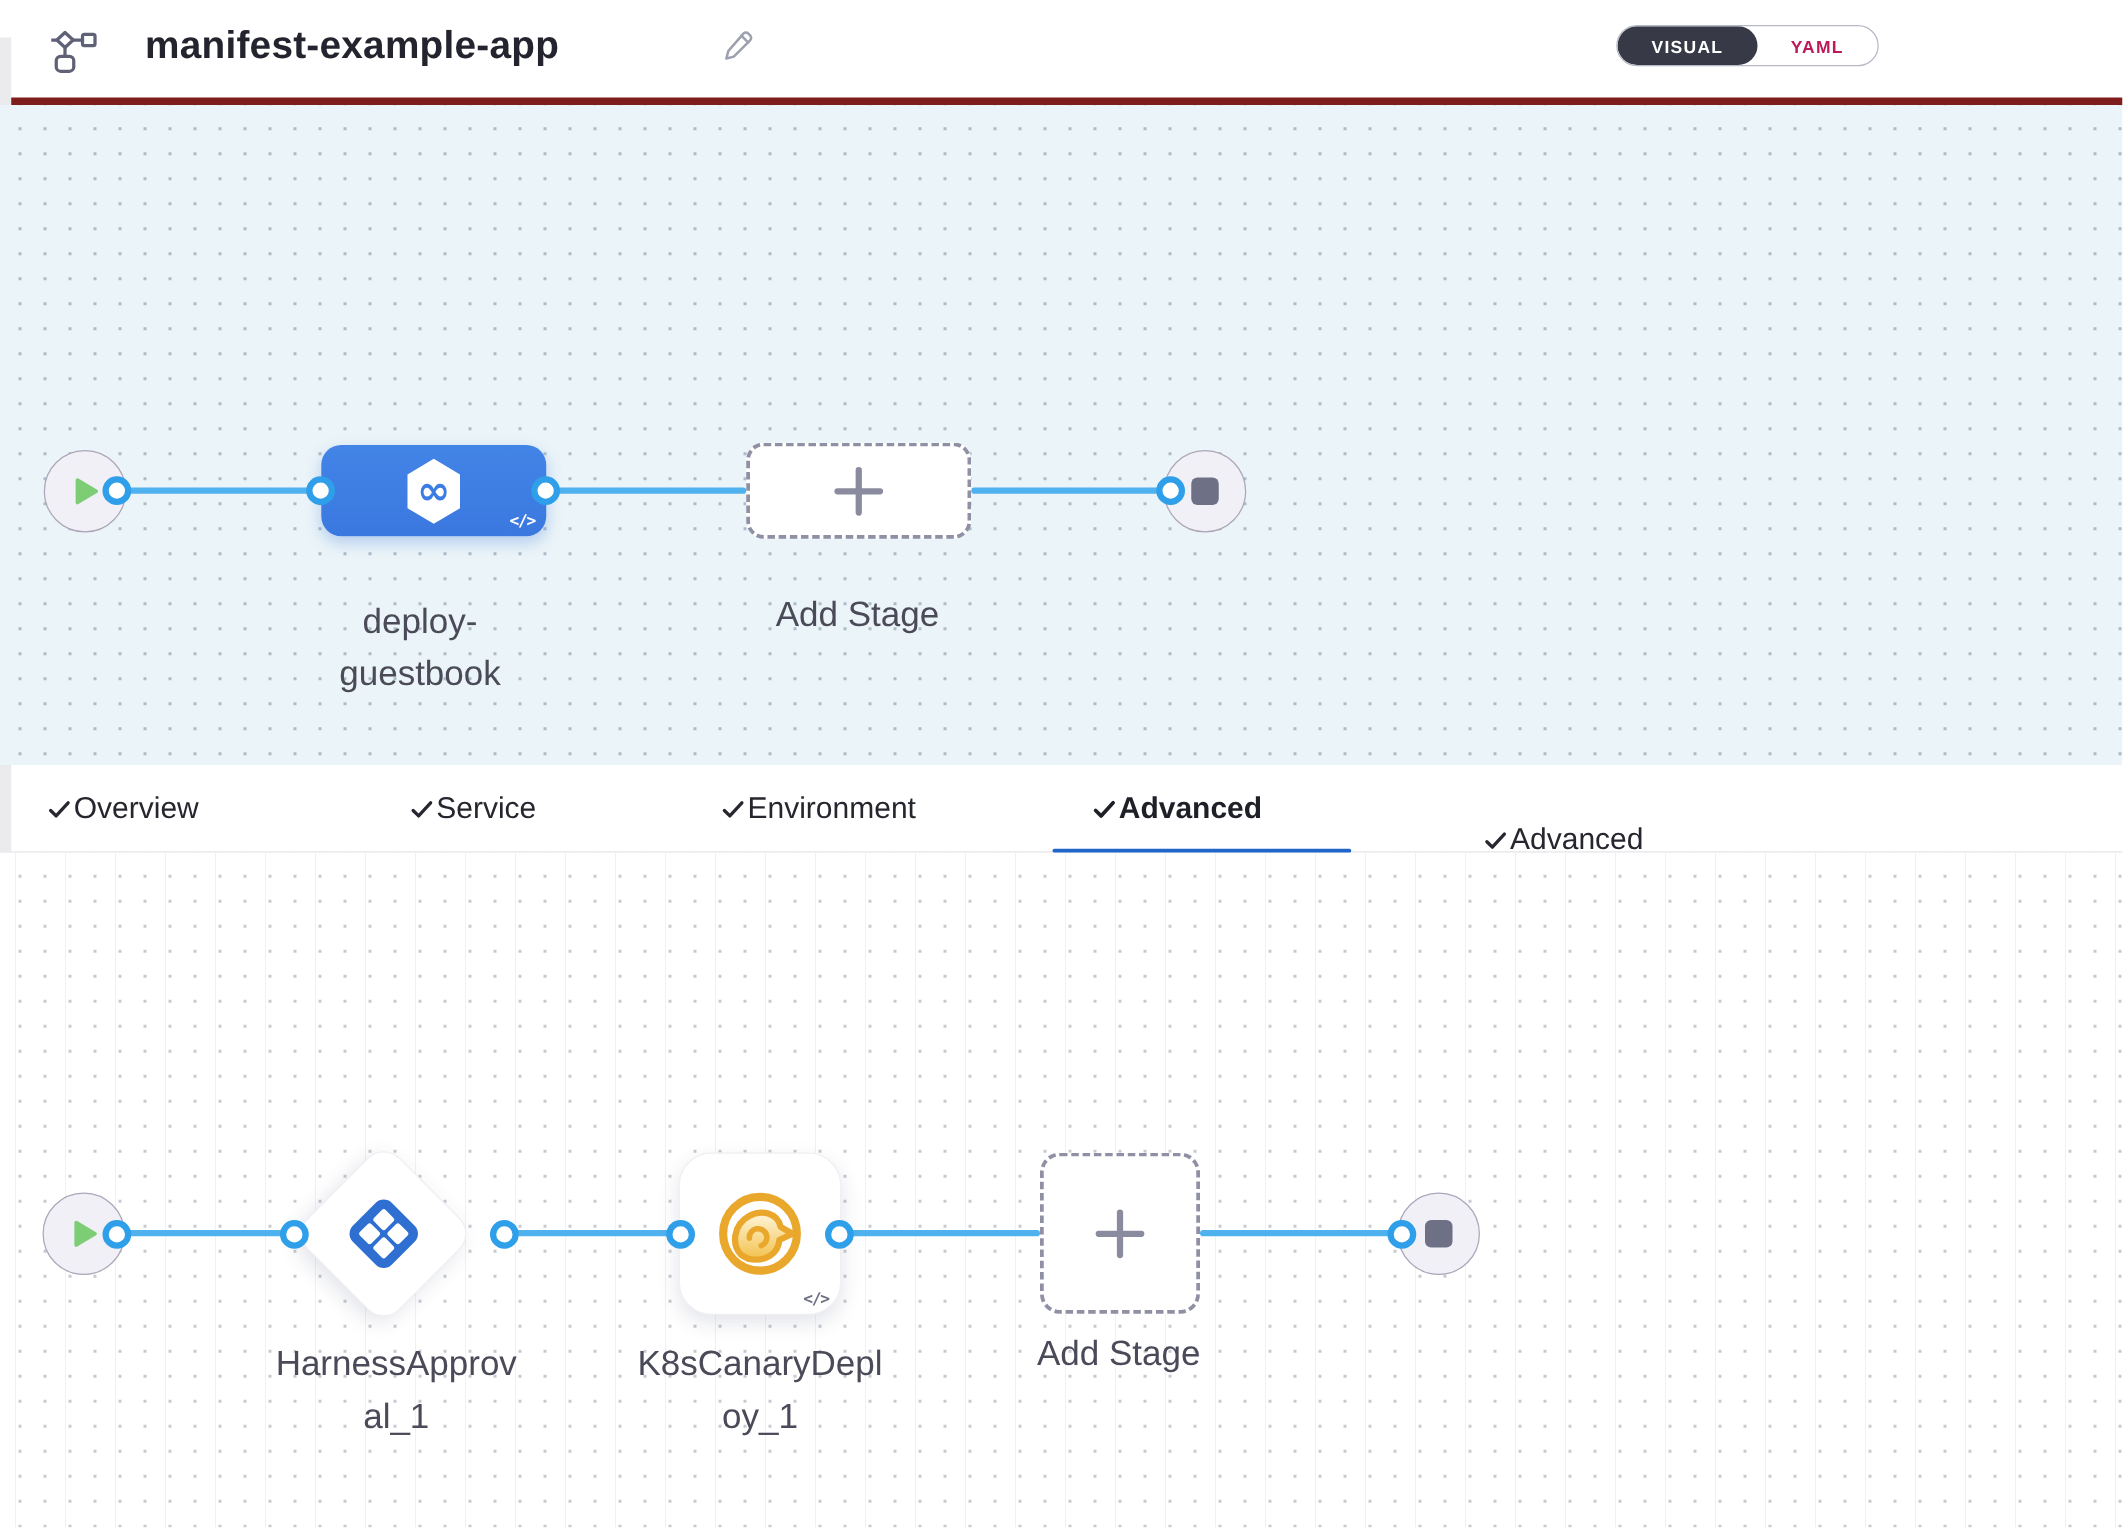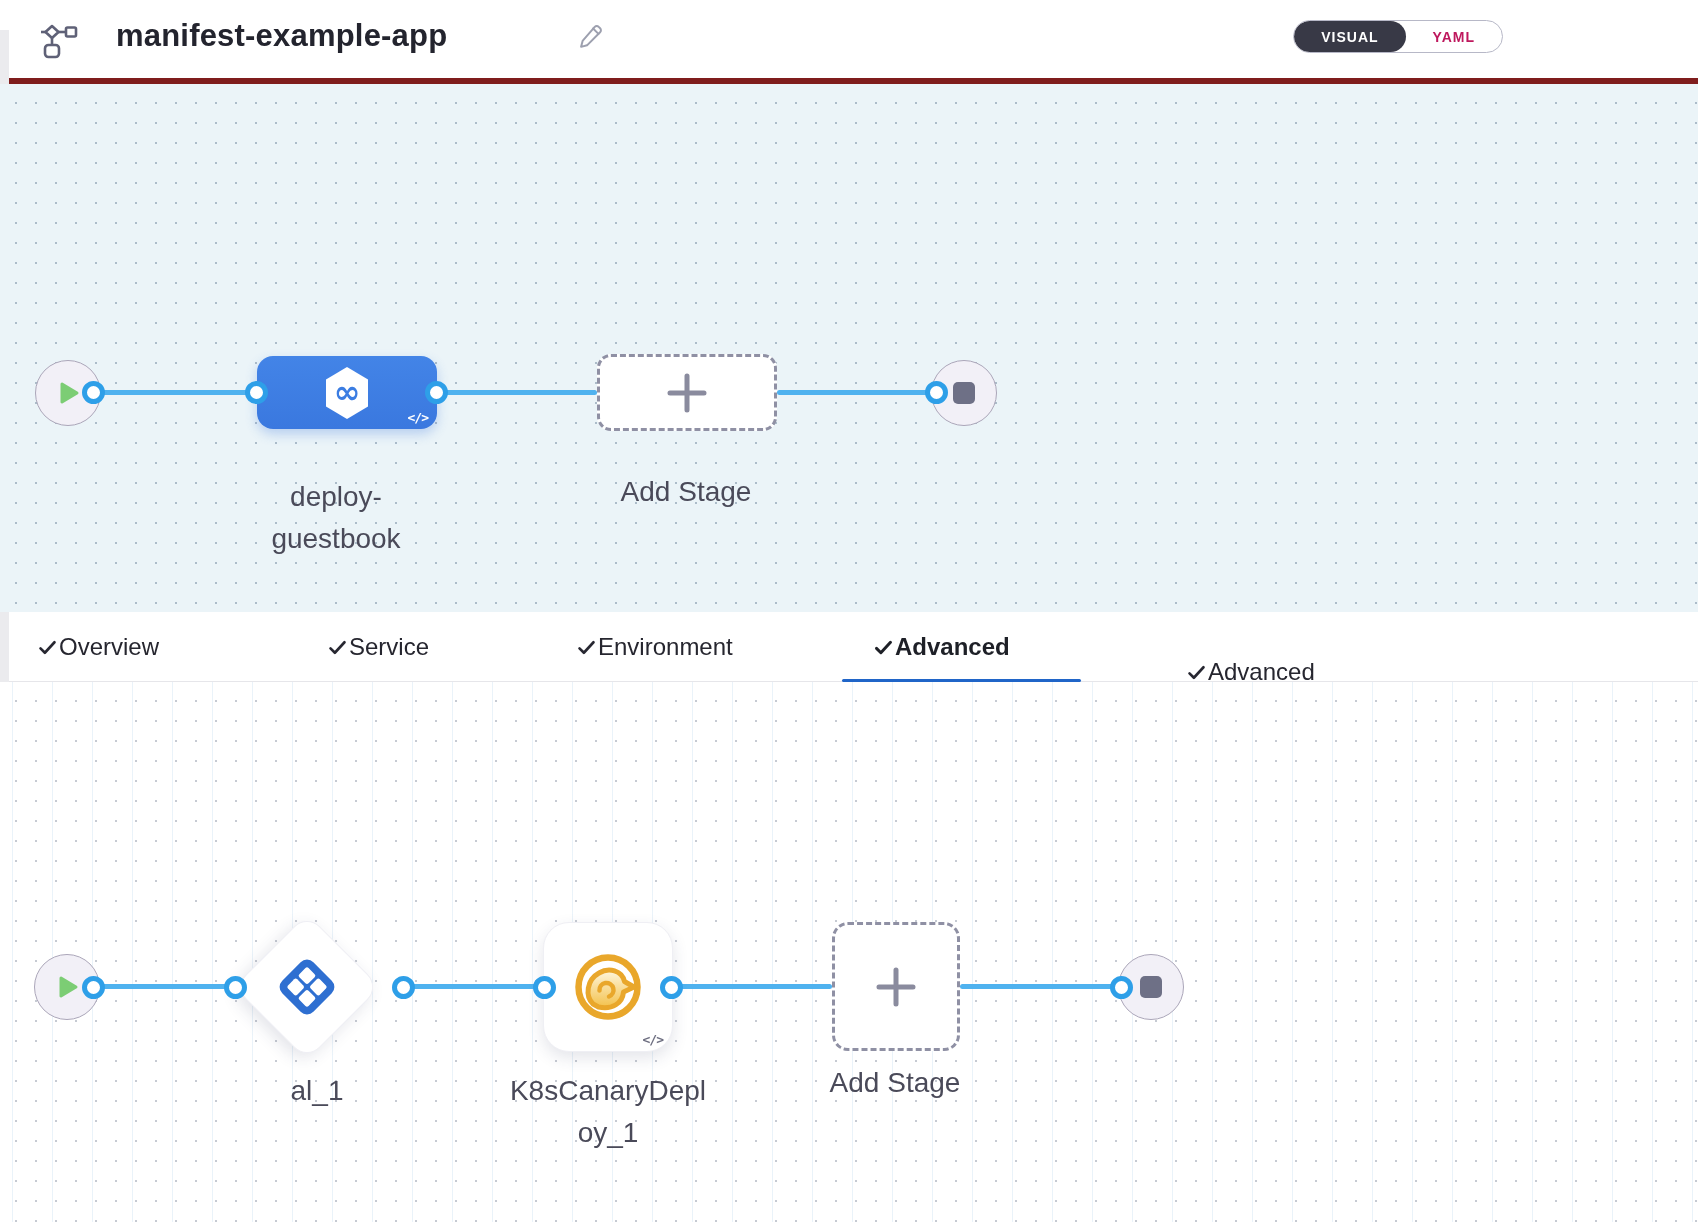"HarnessApprov" div { html: none -> <div>HarnessApprov</div> }
